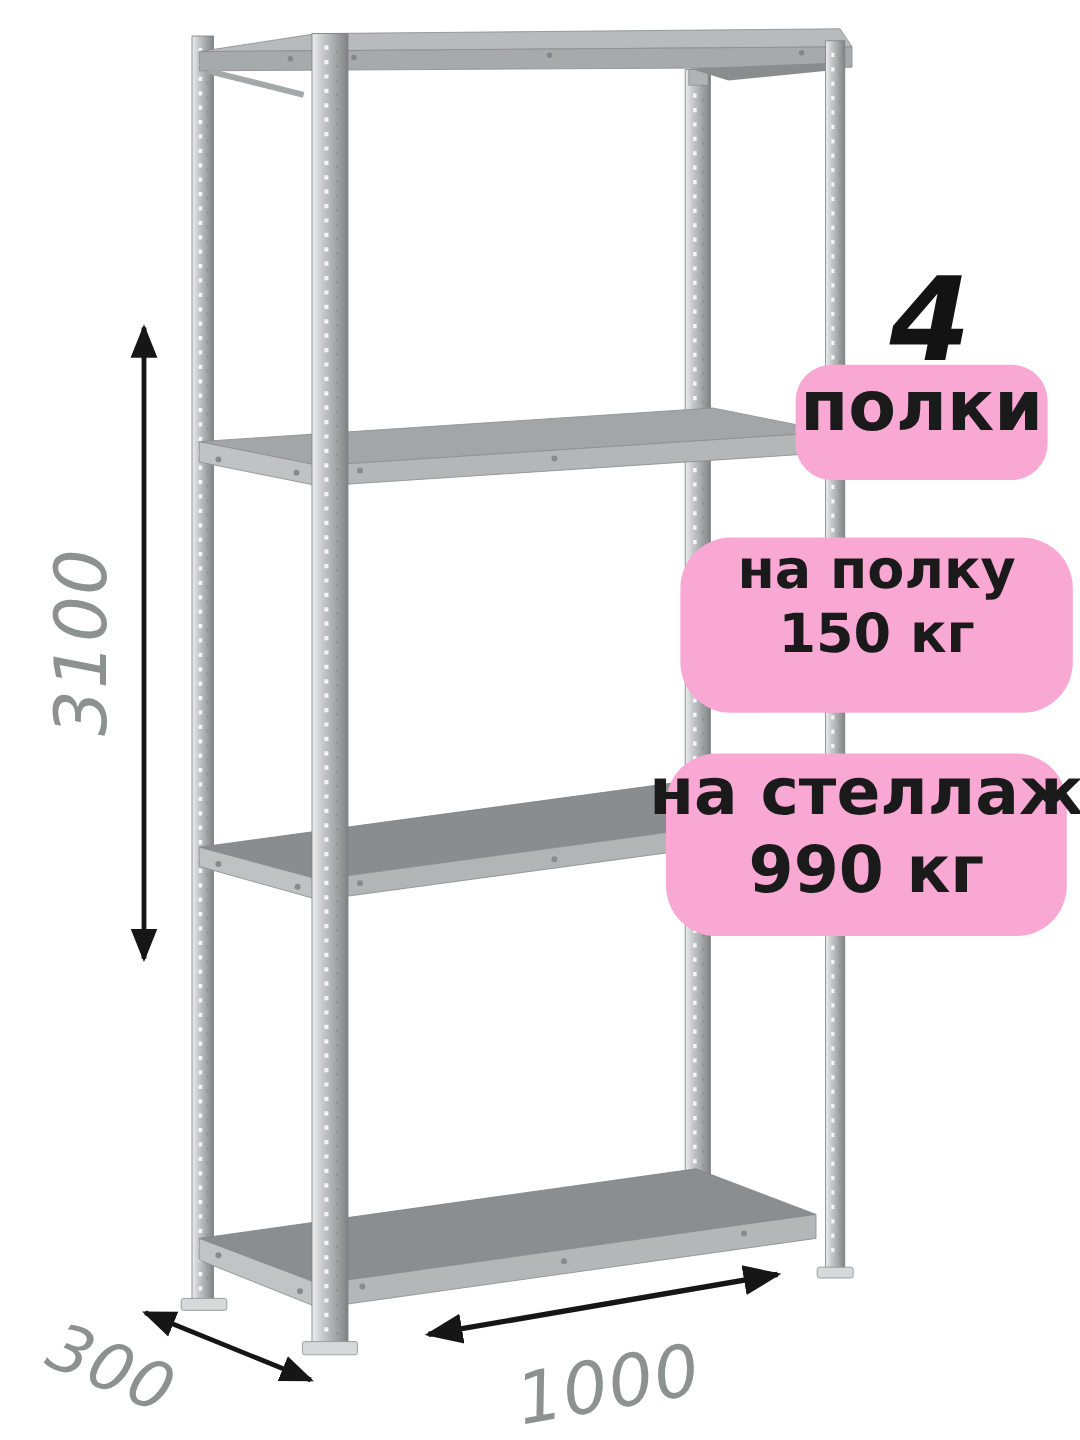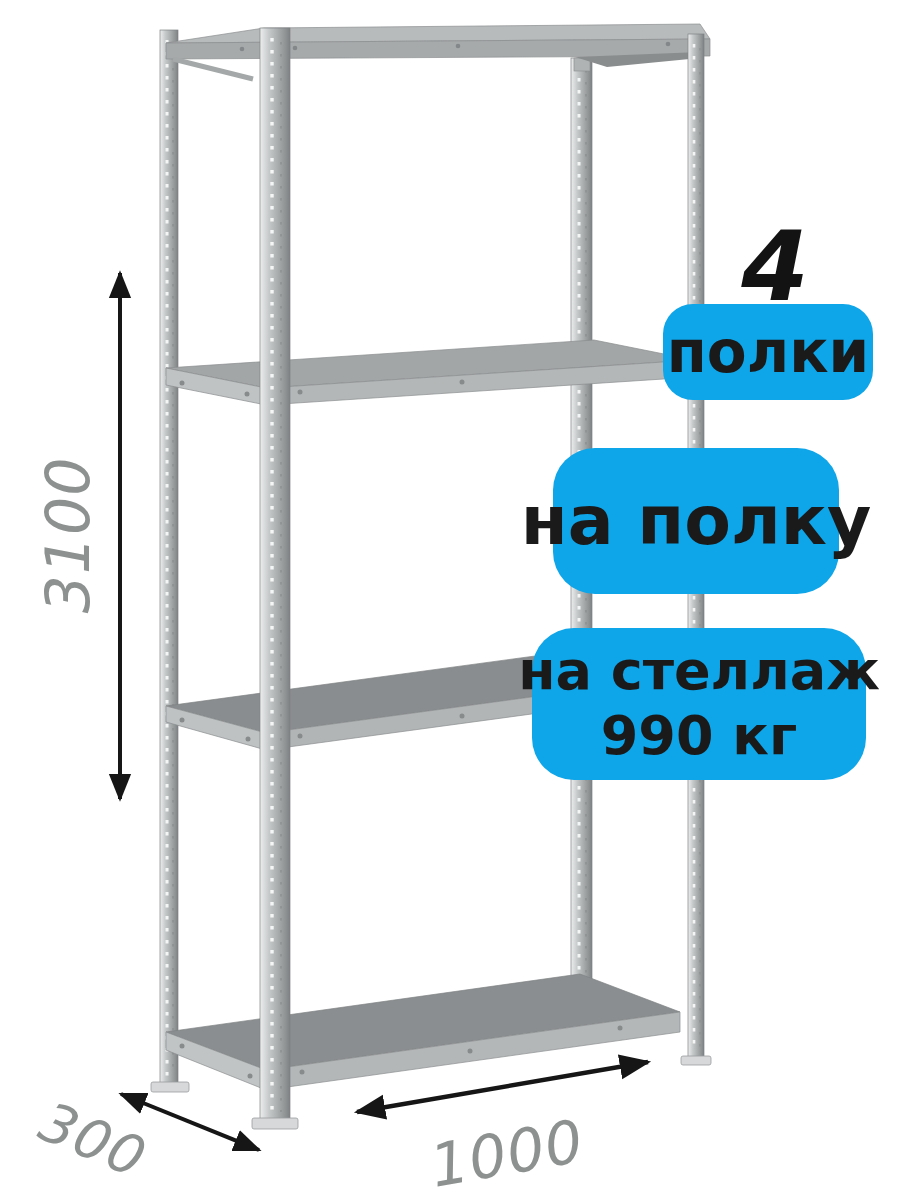"полки" .badge { background: #0ea5e9 -> #f9a8d4; justify-content: center -> flex-start }
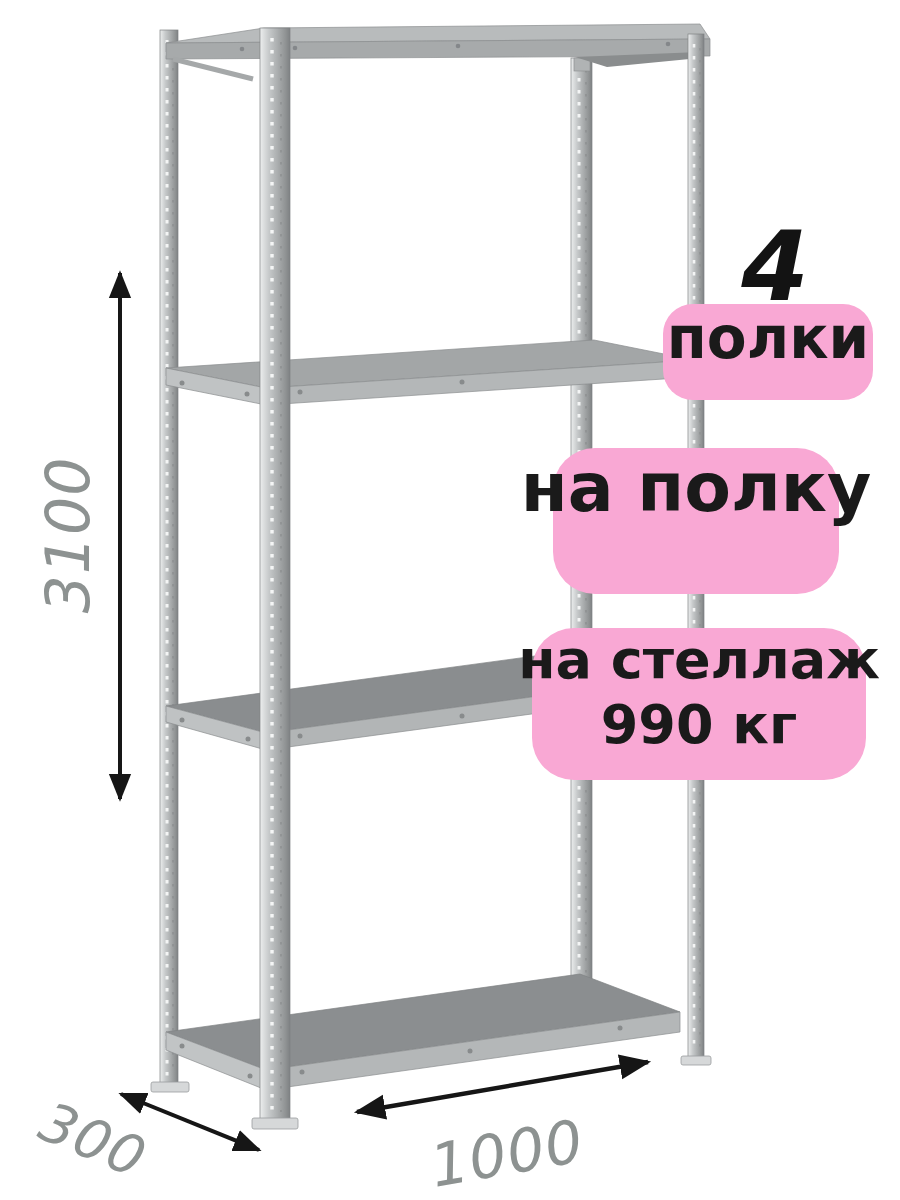"на полку" .badge-shelf-load { font-size: 68px -> 45px; left: 553px -> 567px; width: 286px -> 327px }
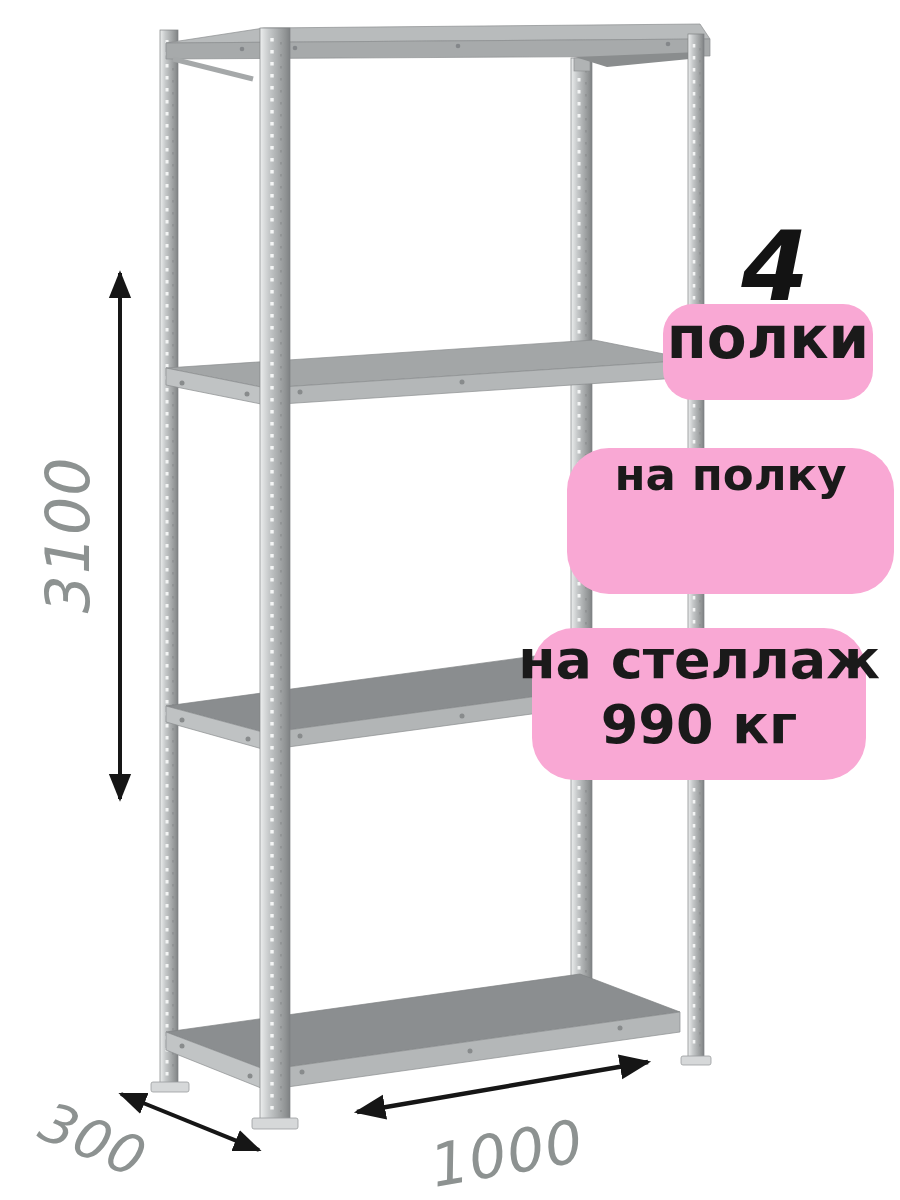"150 кг" div.line { html: none -> <div>150 кг</div> }
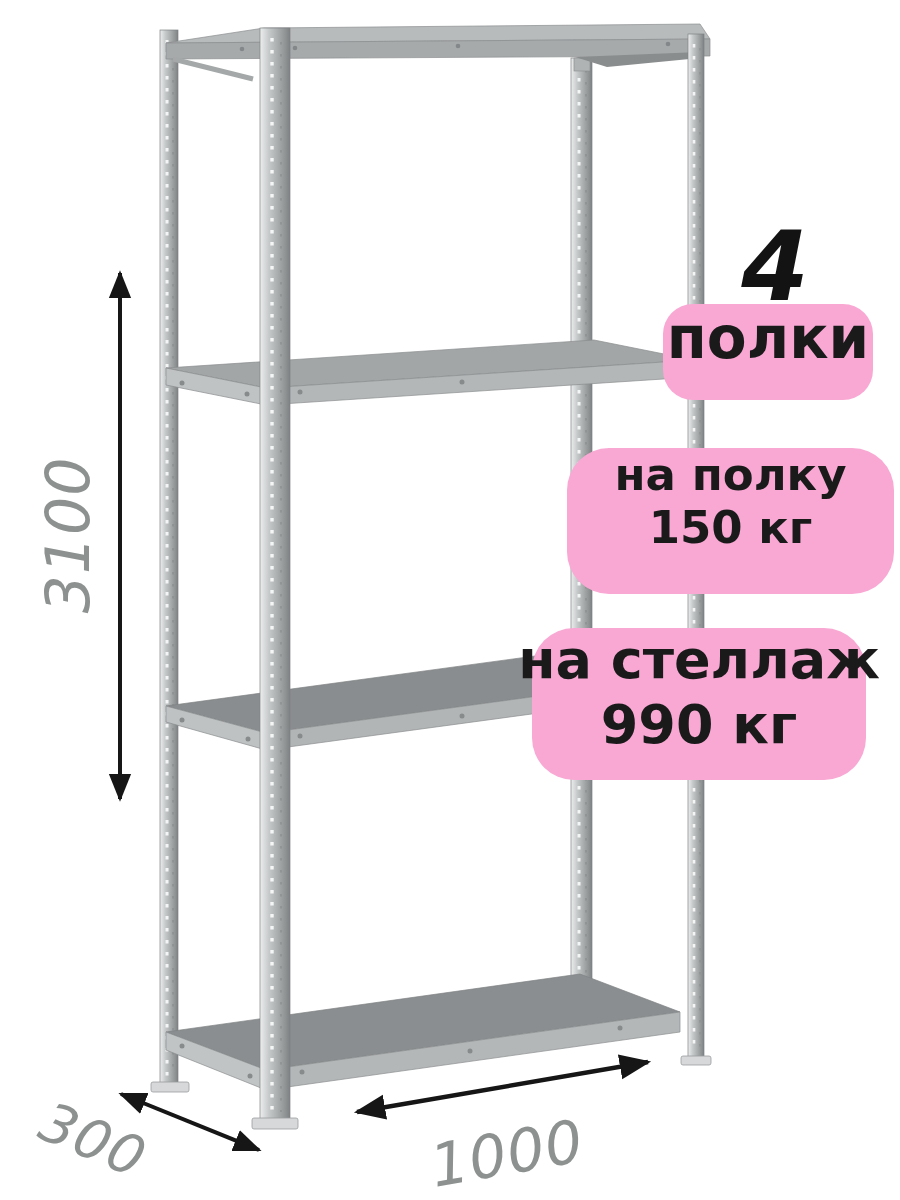"на стеллаж" .badge-rack-load { left: 532px -> 555px }
